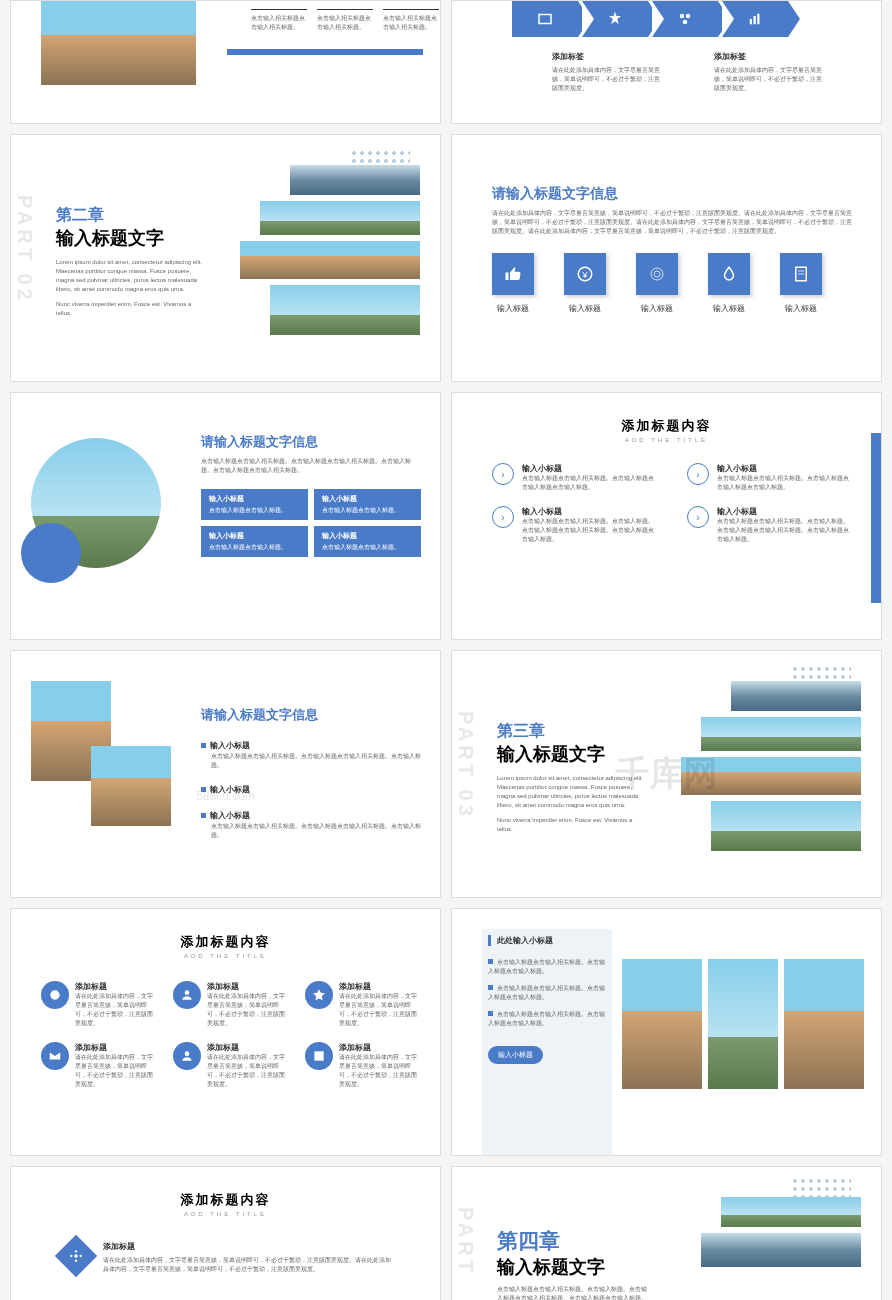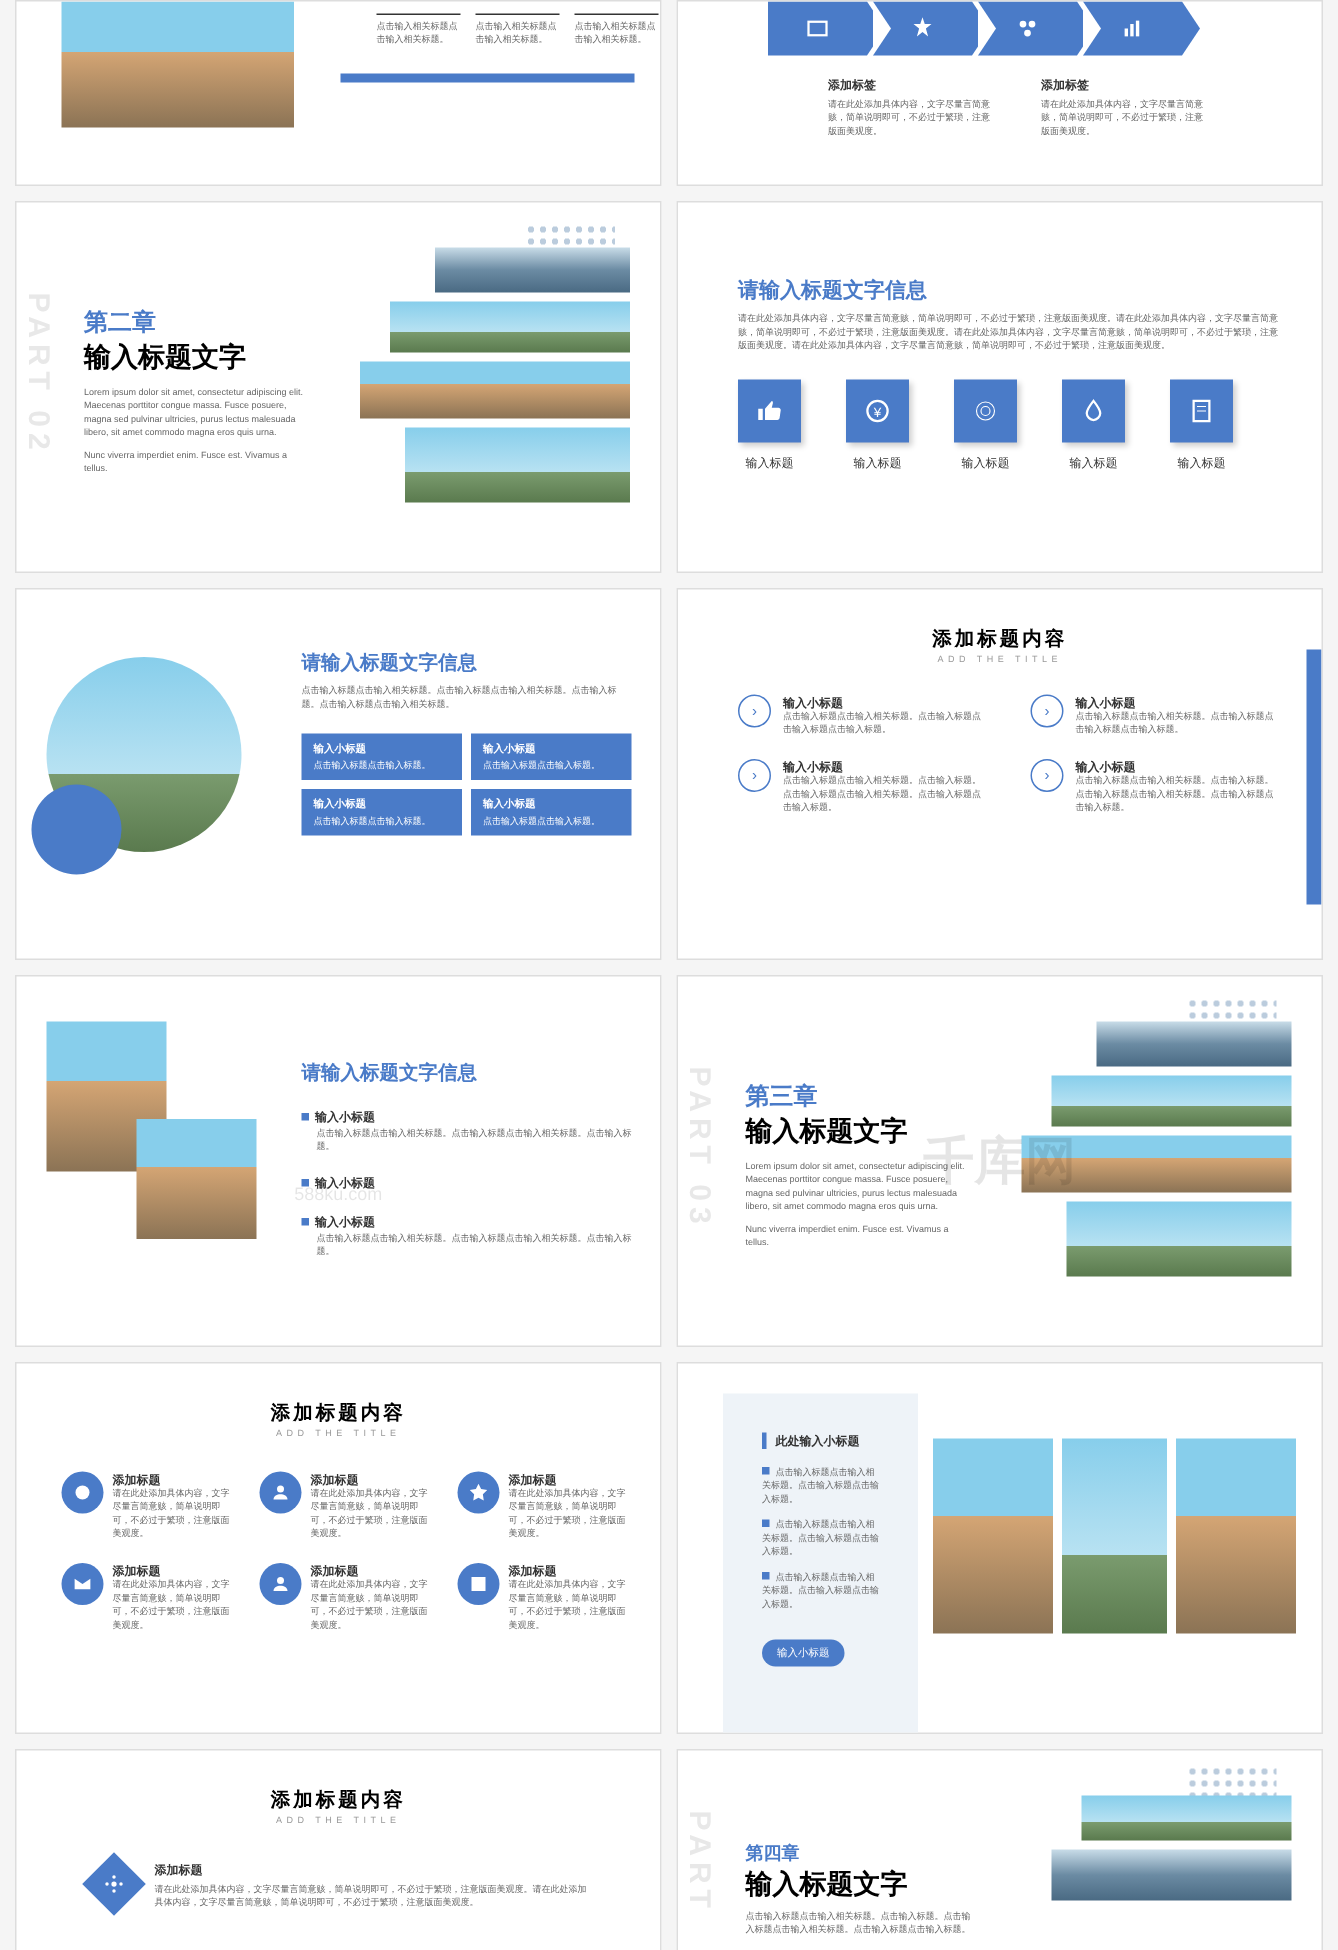"添加标签" div { gap: 32px -> 52px }
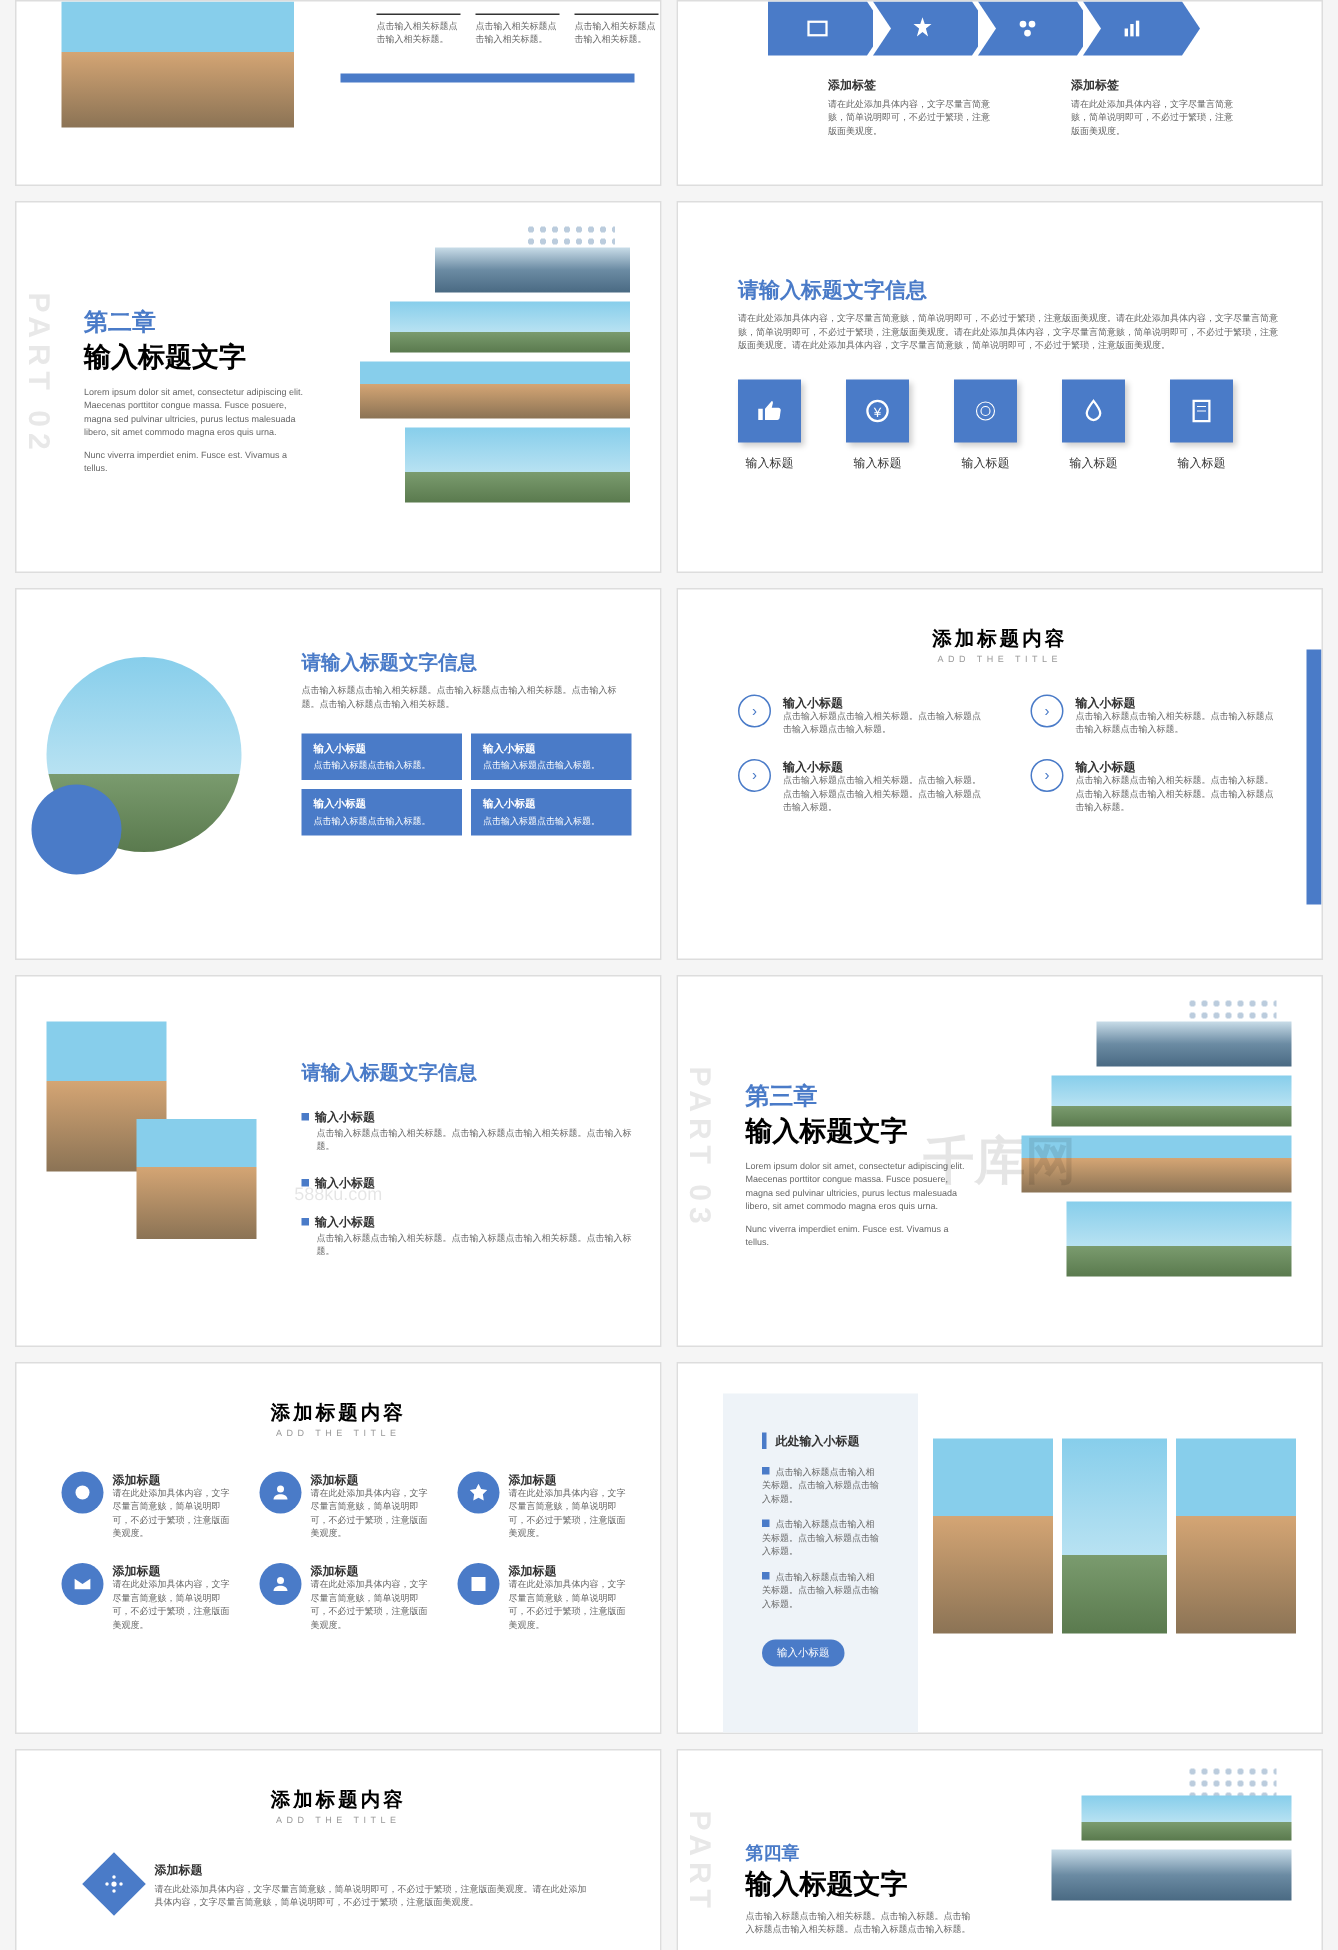"此处输入小标题" div { padding: 26px -> 6px }
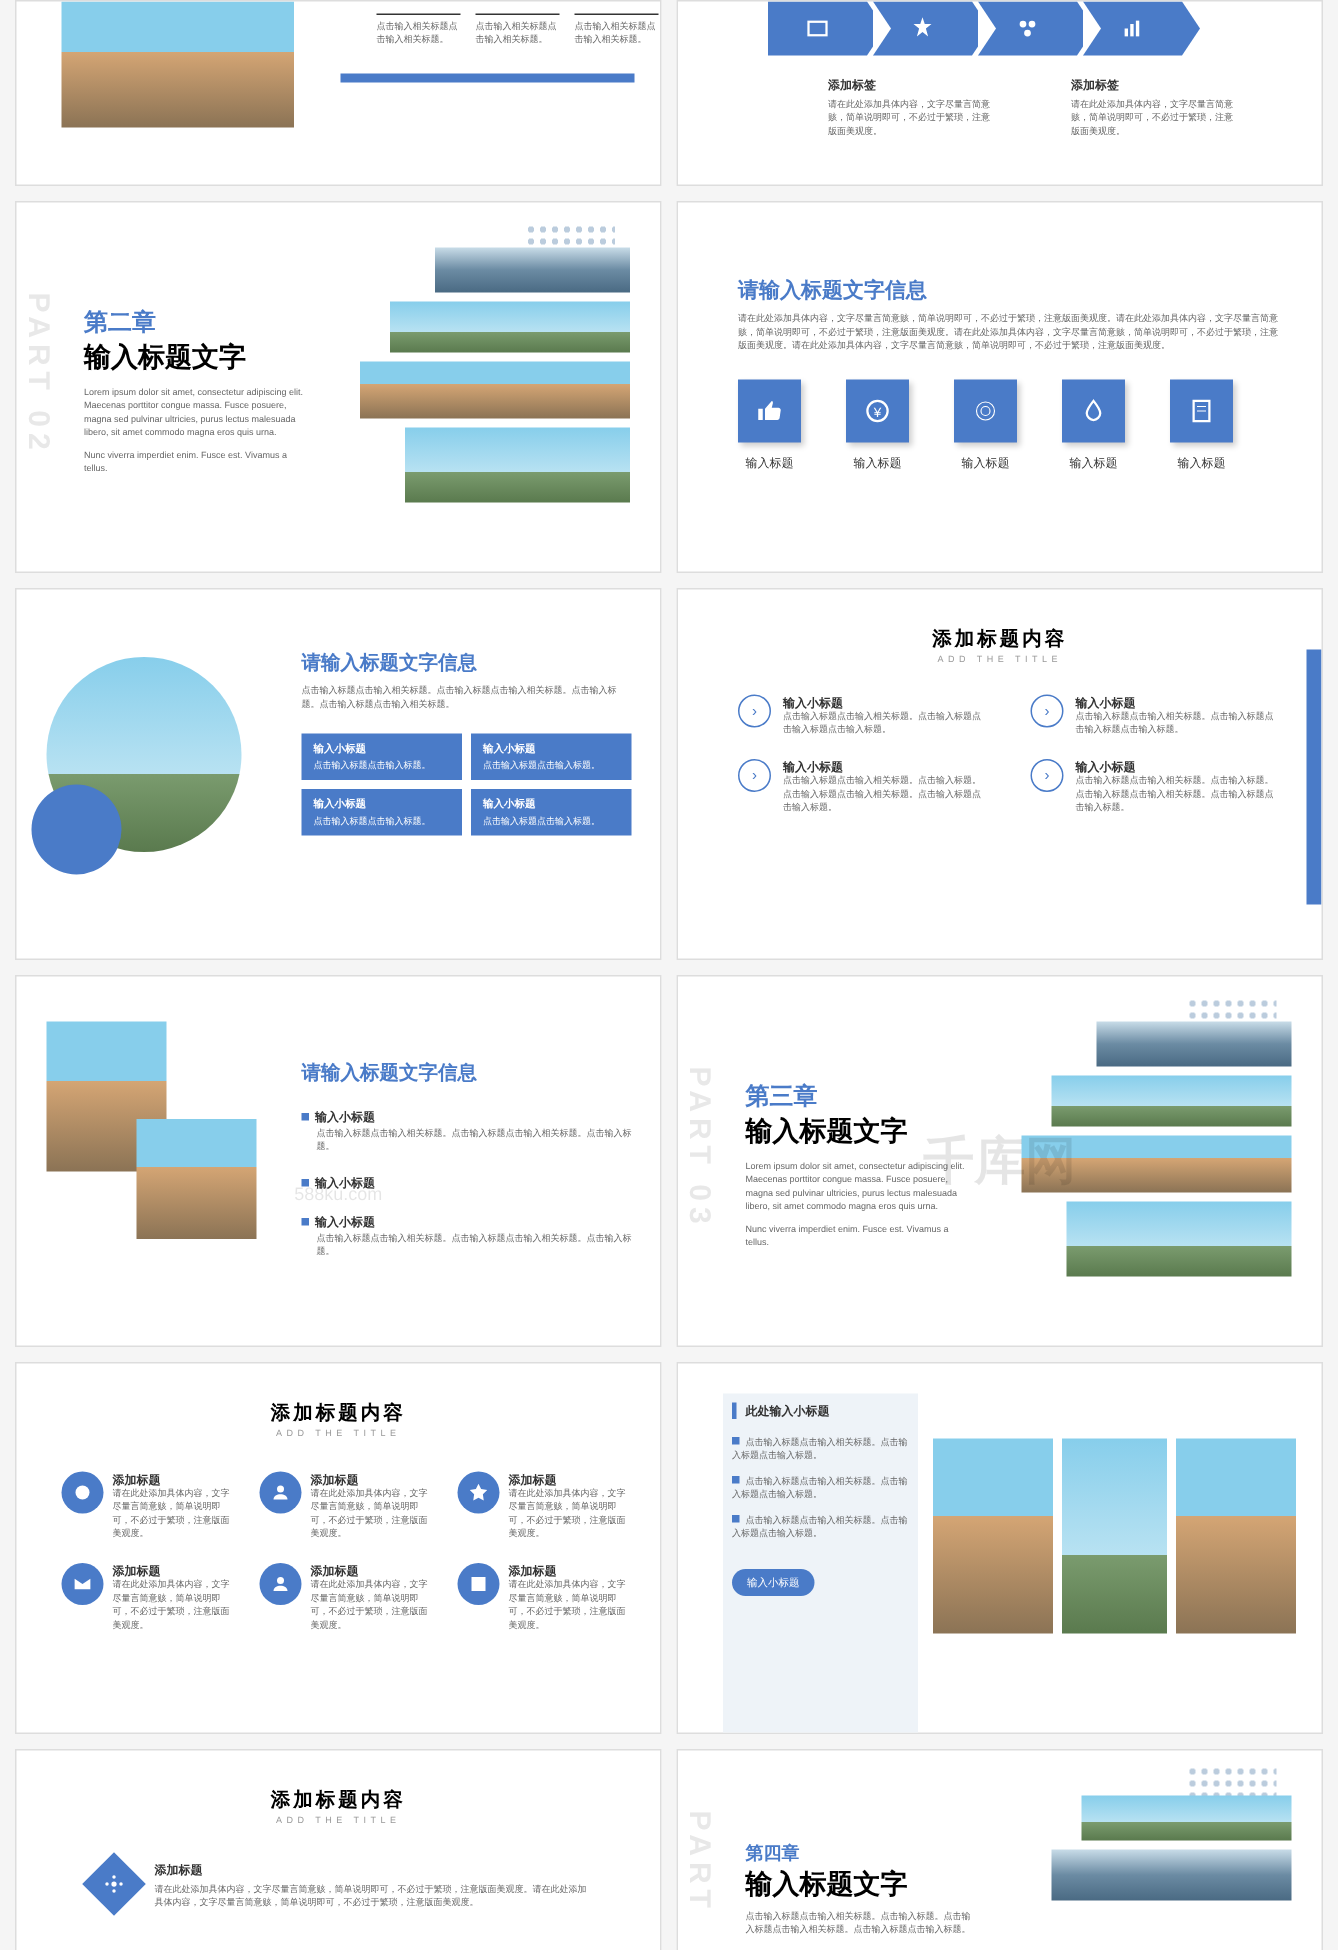"第四章" div.blue { font-size: 12px -> 21px }
